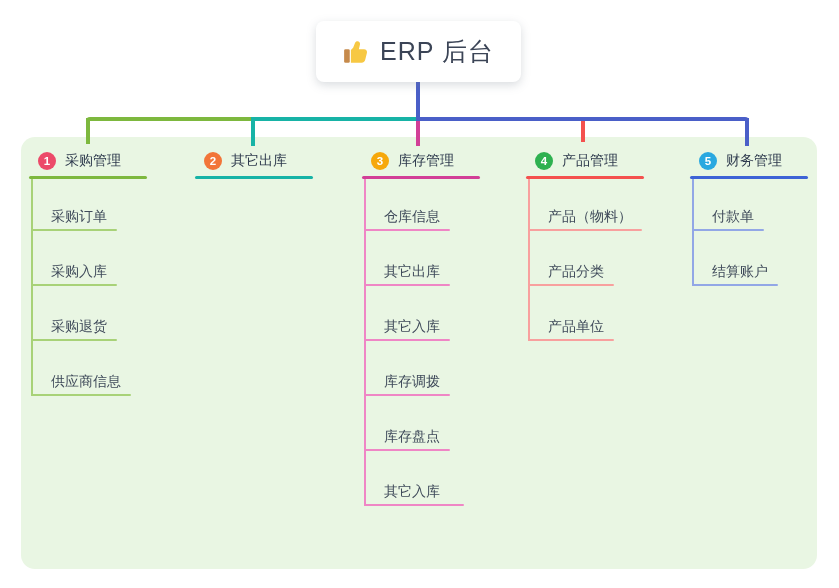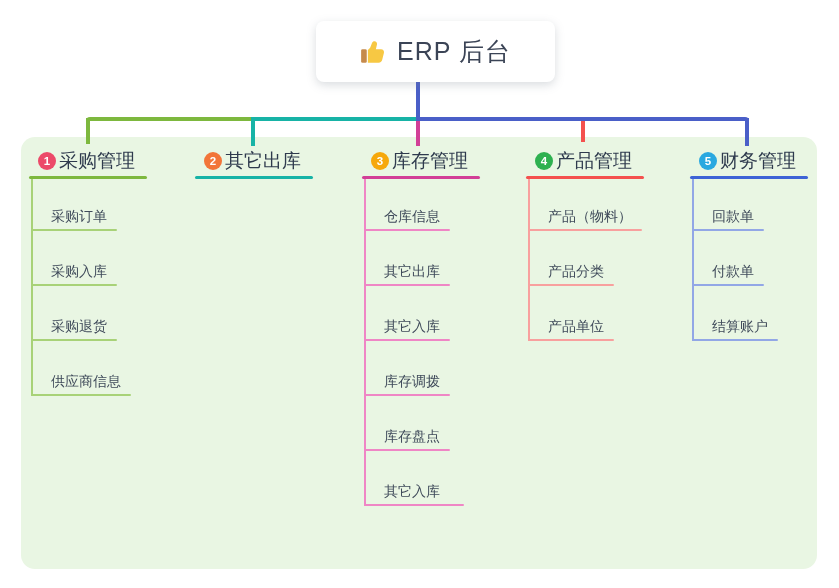"ERP 后台" .root-card { width: 239px -> 205px }
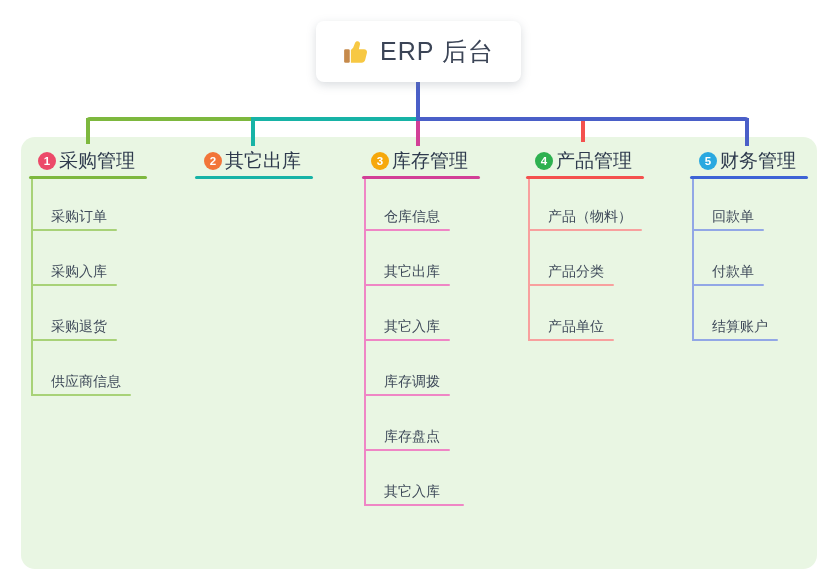"采购管理" .branch-title { font-size: 19px -> 14px; margin-left: 3px -> 9px }
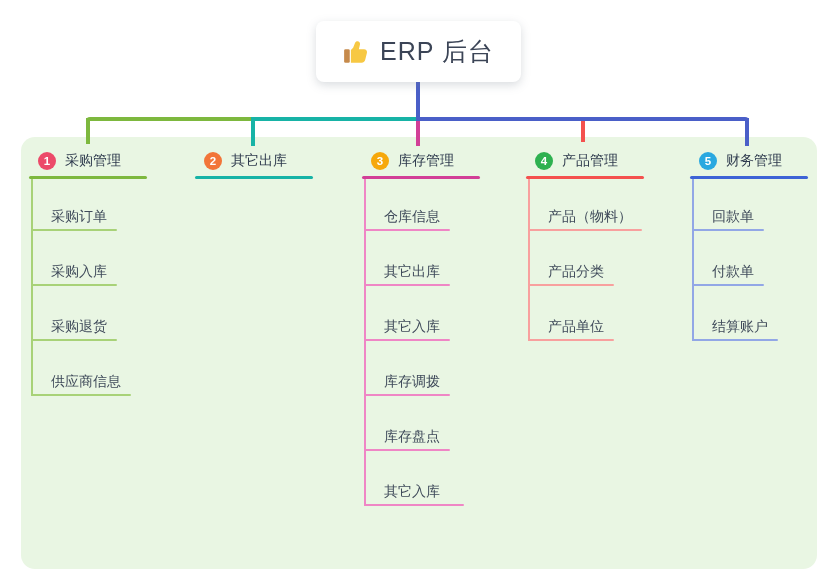"回款单" div.child { html: <div> <span></span> <span>回款单</span> </div> -> none }
